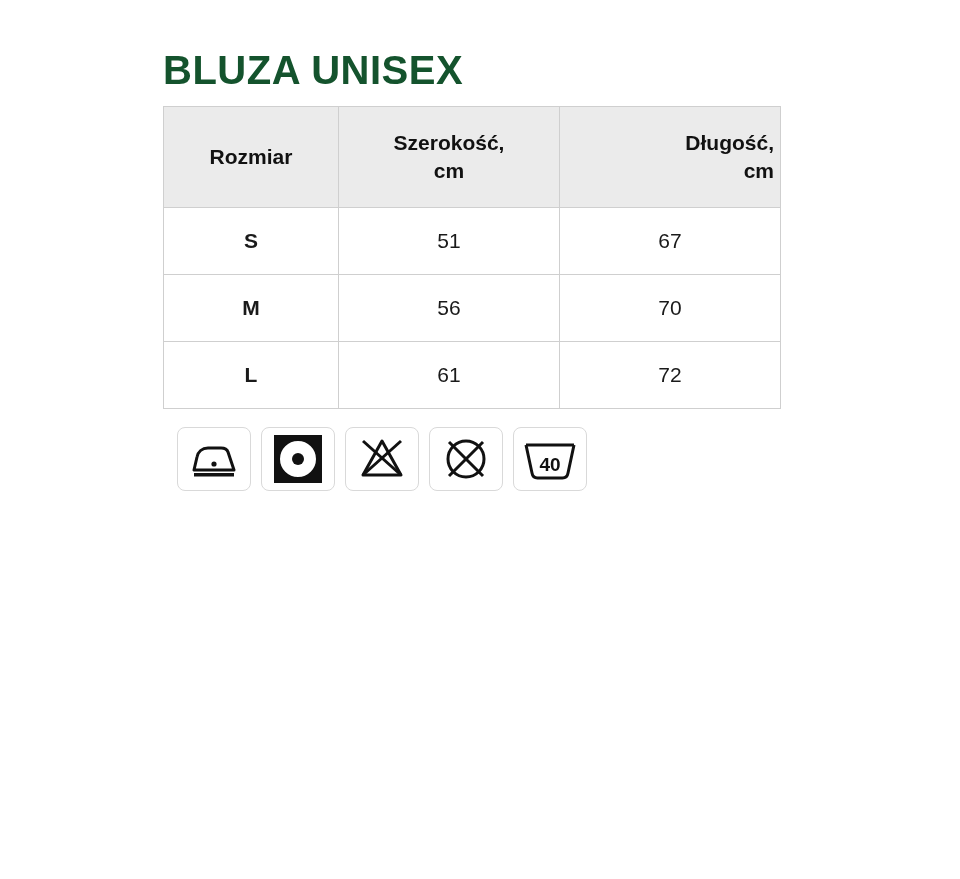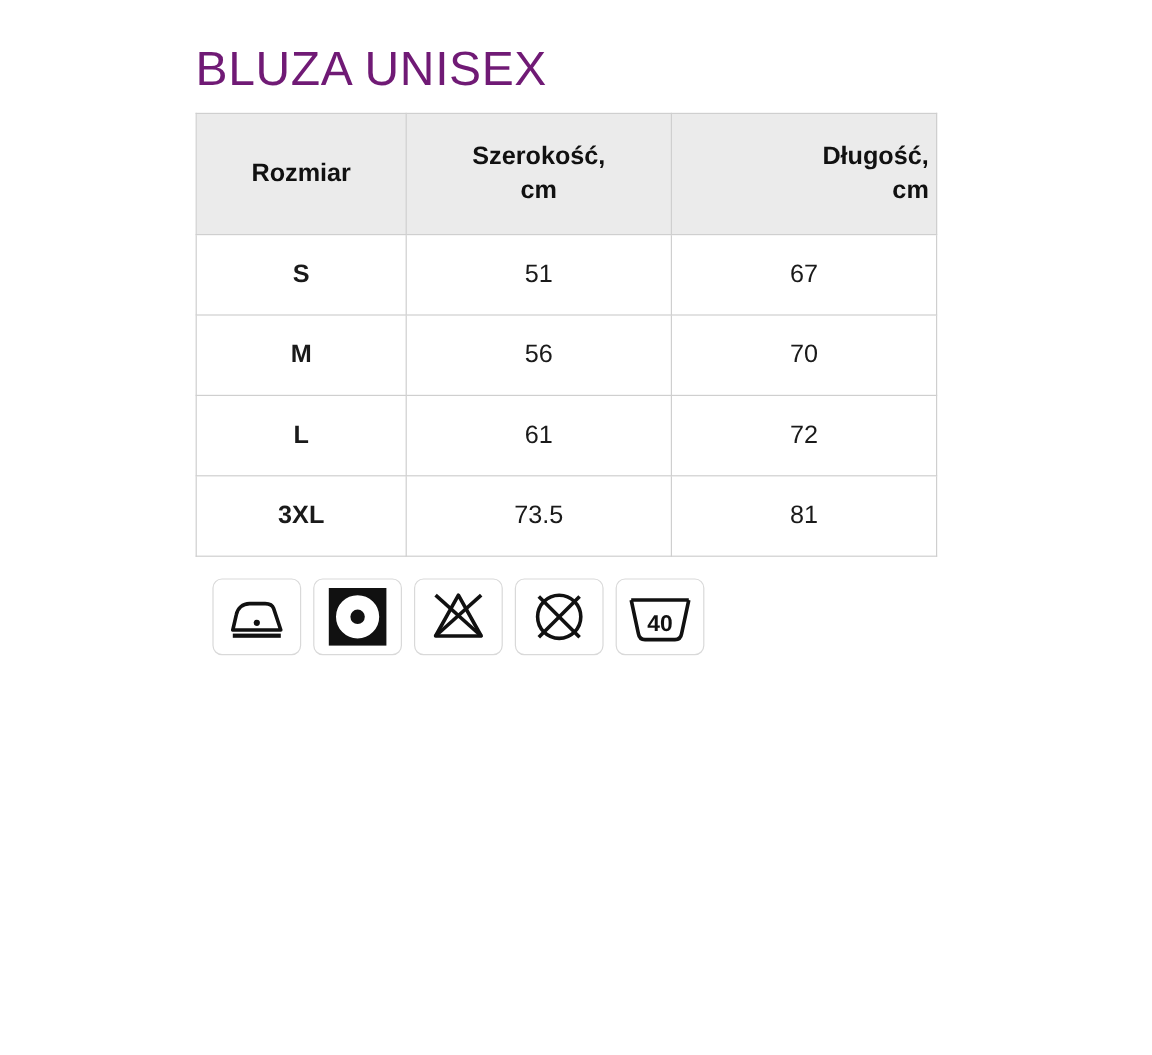"BLUZA UNISEX" .title { color: #701a75 -> #14532d; font-weight: normal -> bold; margin: 0 0 14px 0 -> 12px 0 14px 0 }
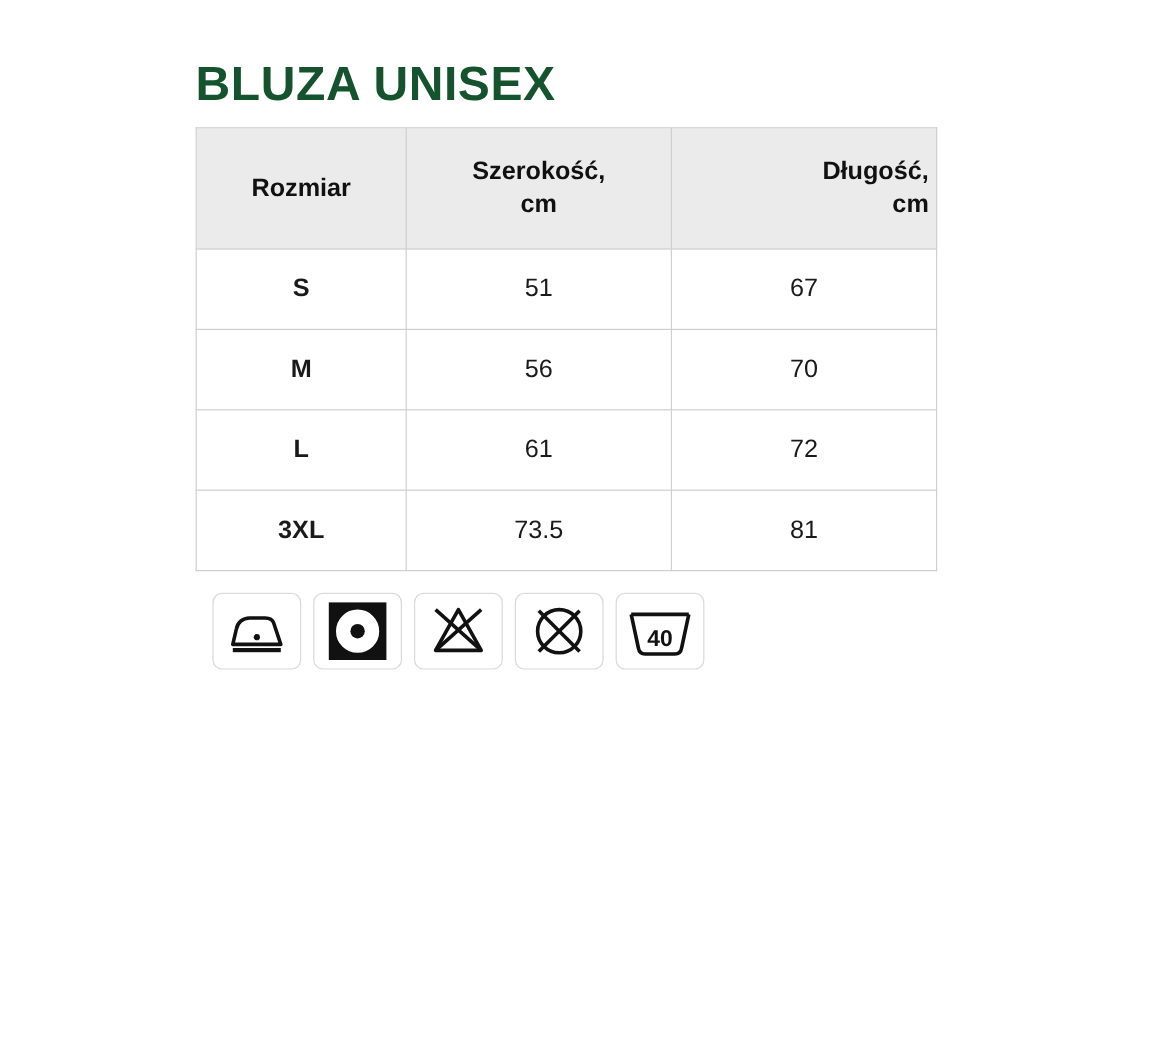"3XL" tr { html: <tr> <td>3XL</td> <td>73.5</td> <td>81</td> </tr> -> none }
